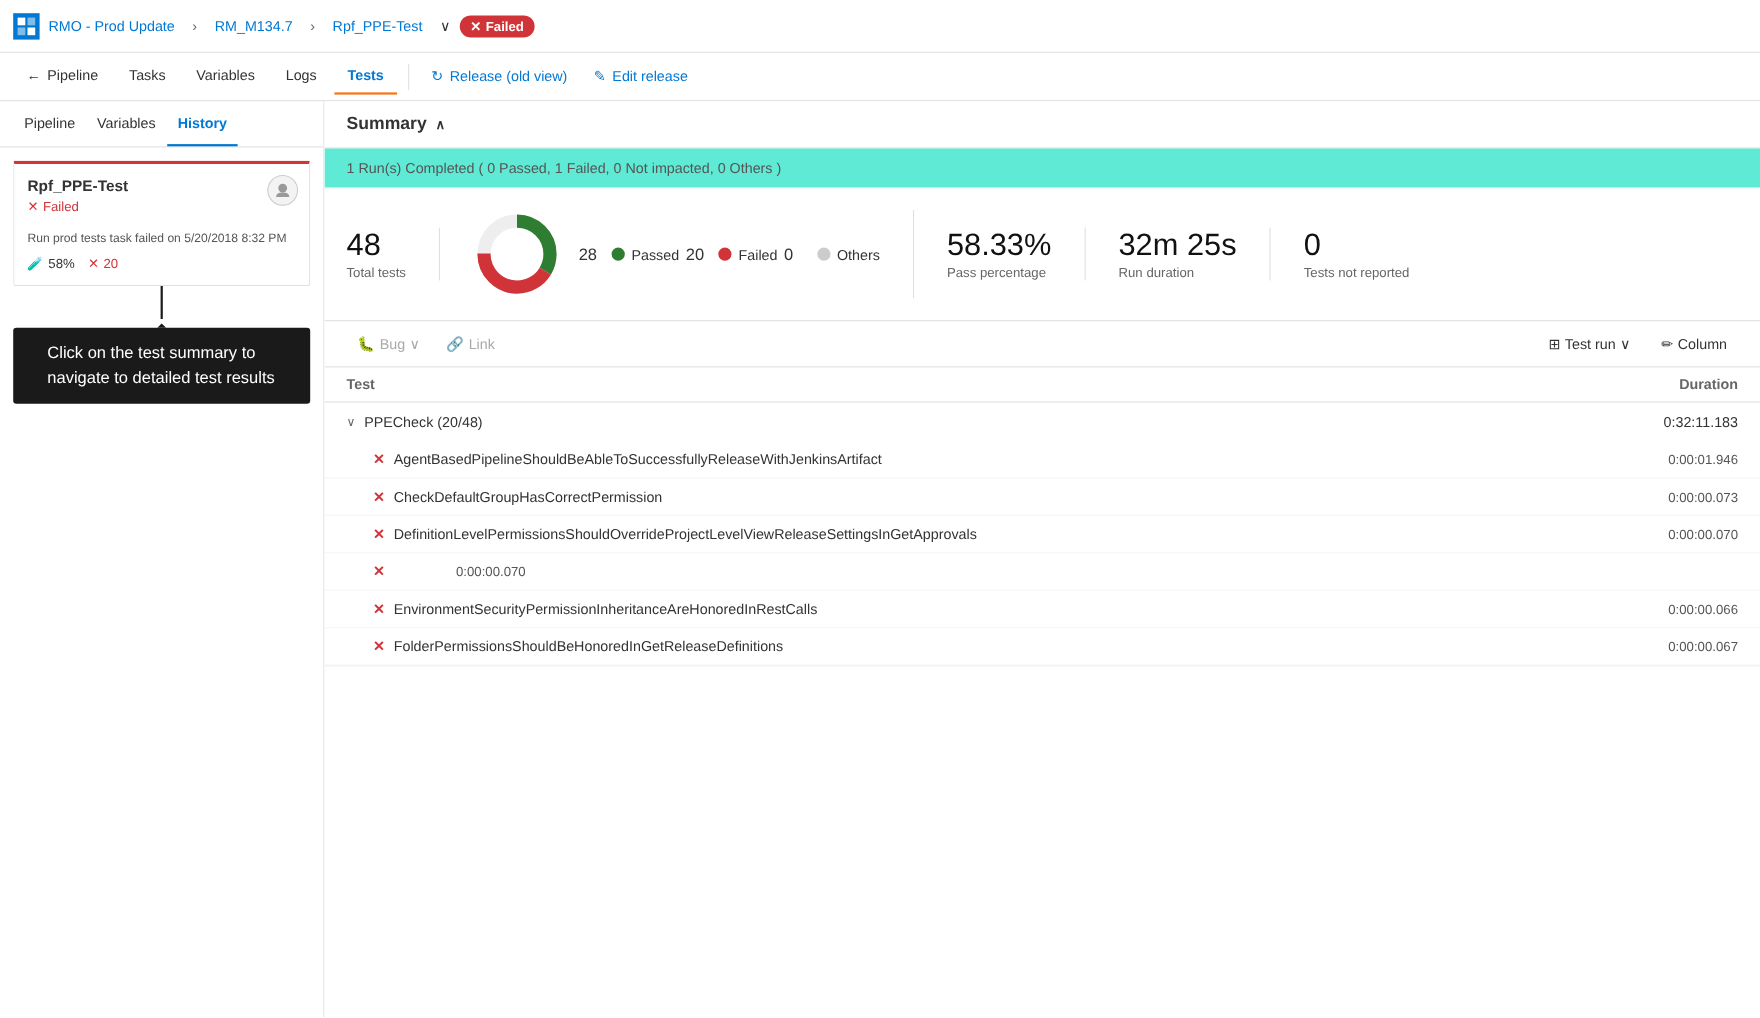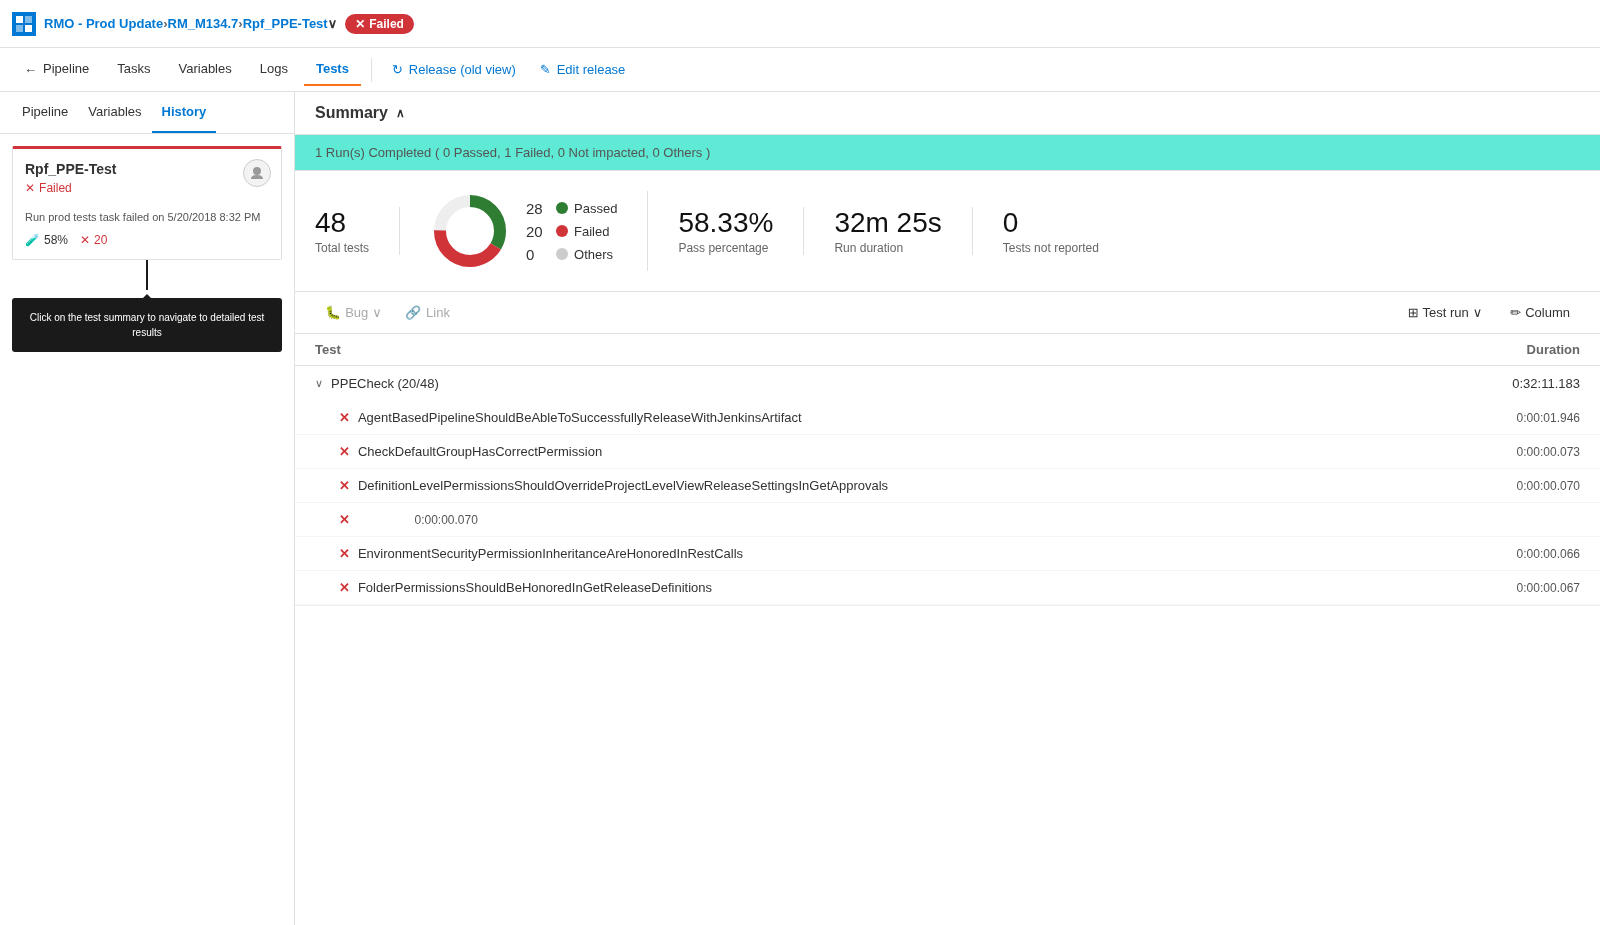"RMO - Prod Update" .breadcrumb { font-weight: bold -> none; gap: 0 -> 16px }
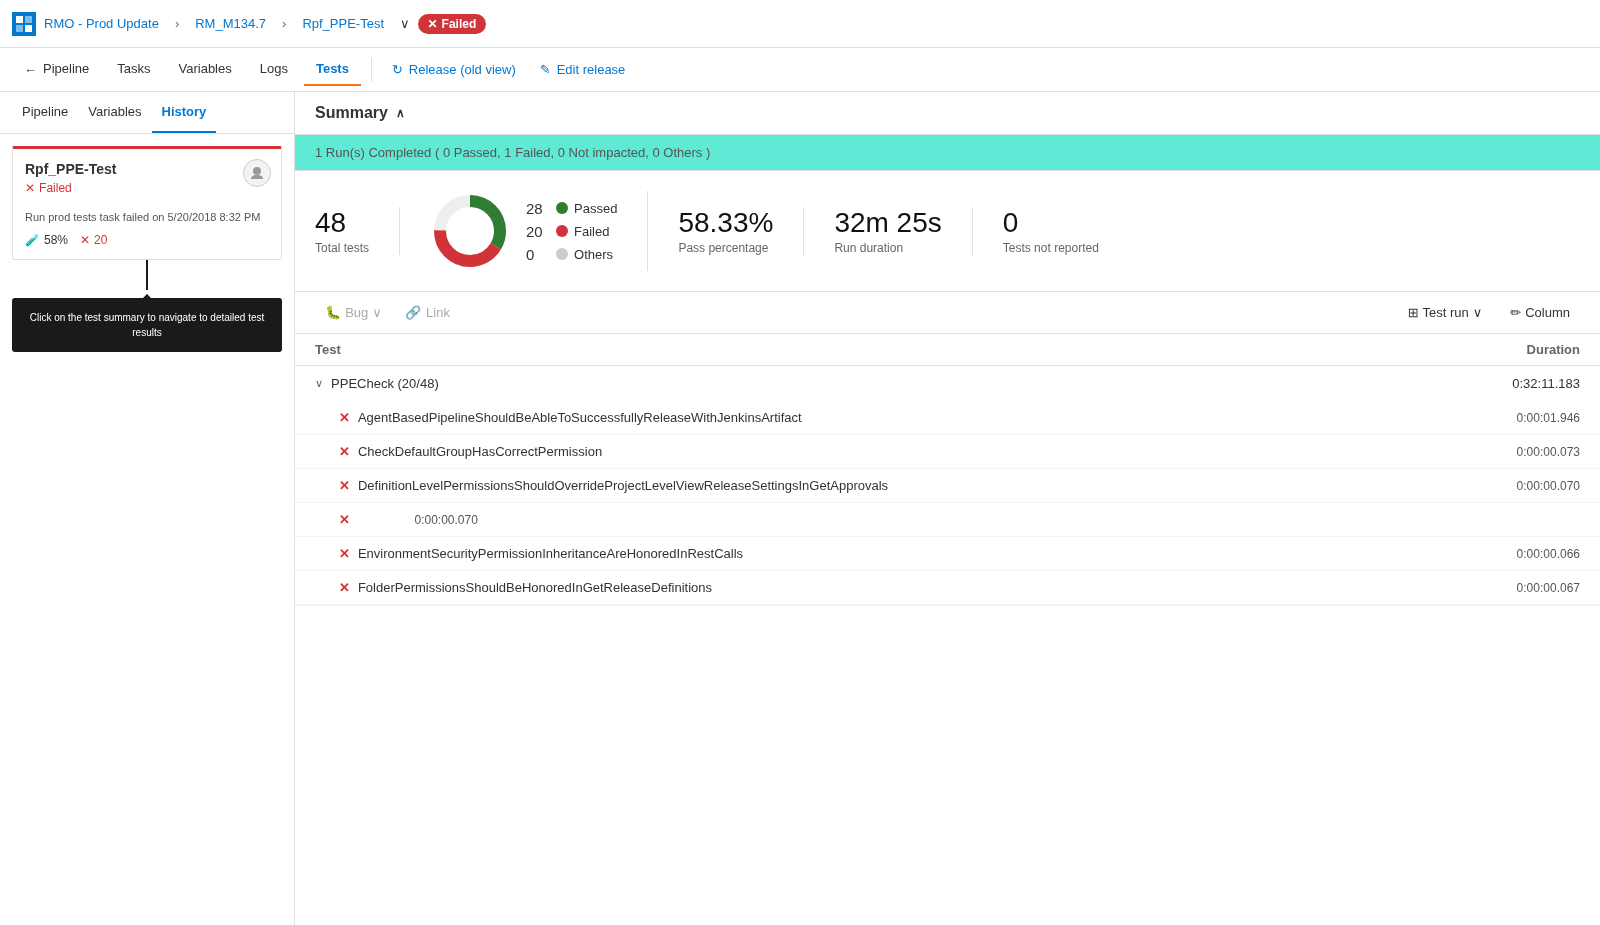"28" .chart-legend { flex-direction: column -> row }
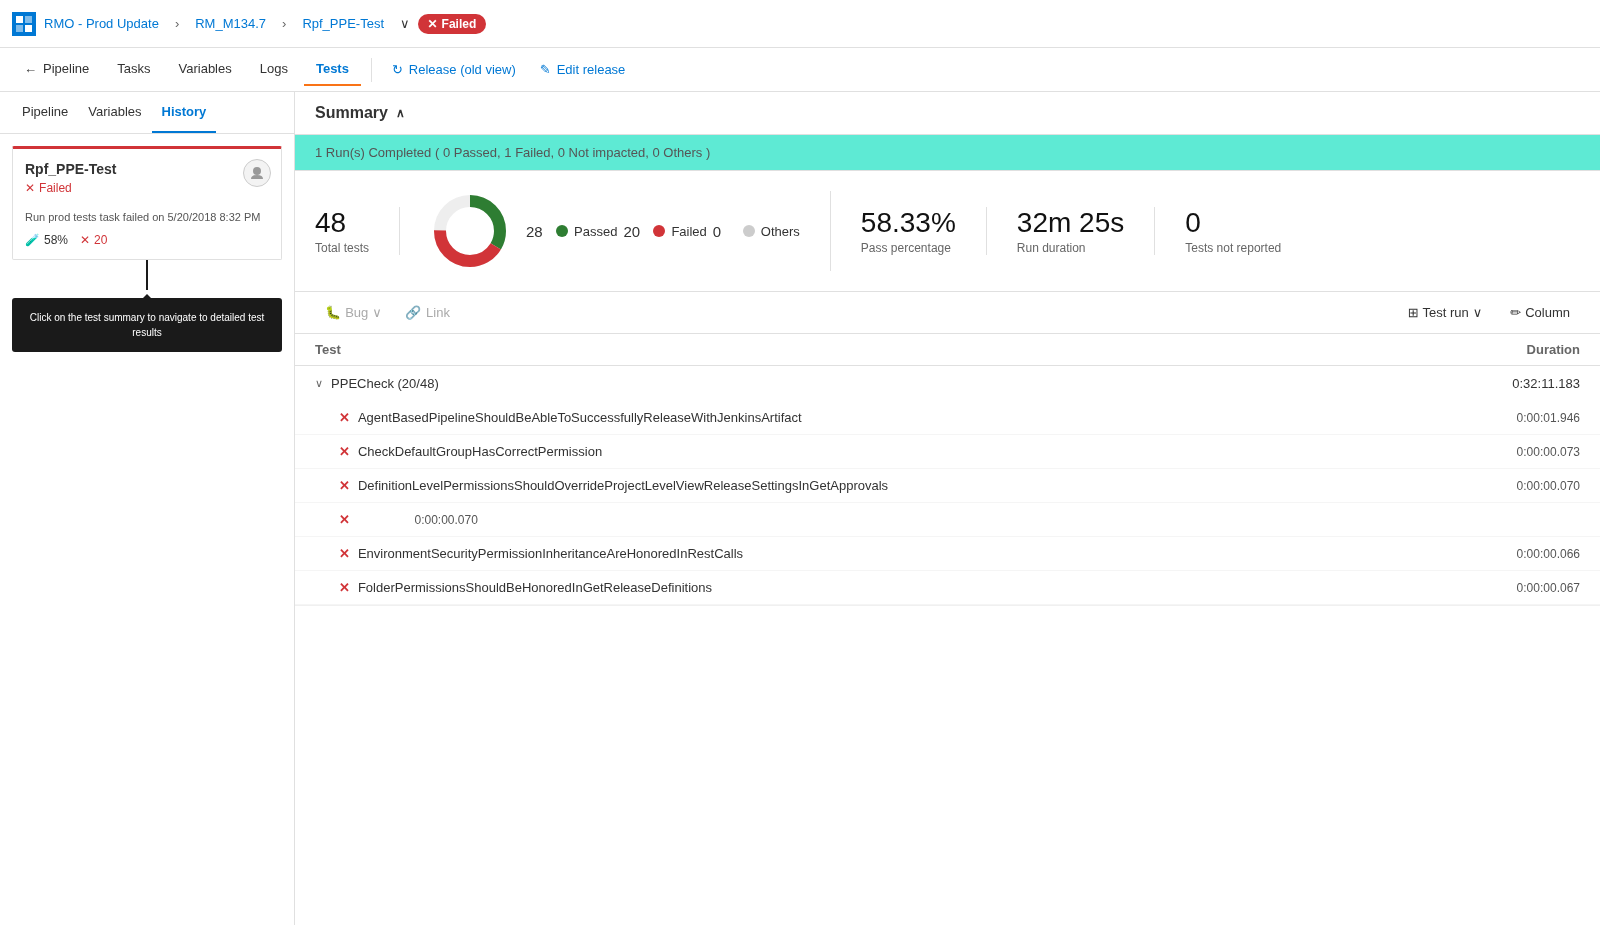"Click on the test summary" .tooltip-box { font-size: 10px -> 15px; padding: 12px 14px -> 12px 31px; text-align: center -> left }
